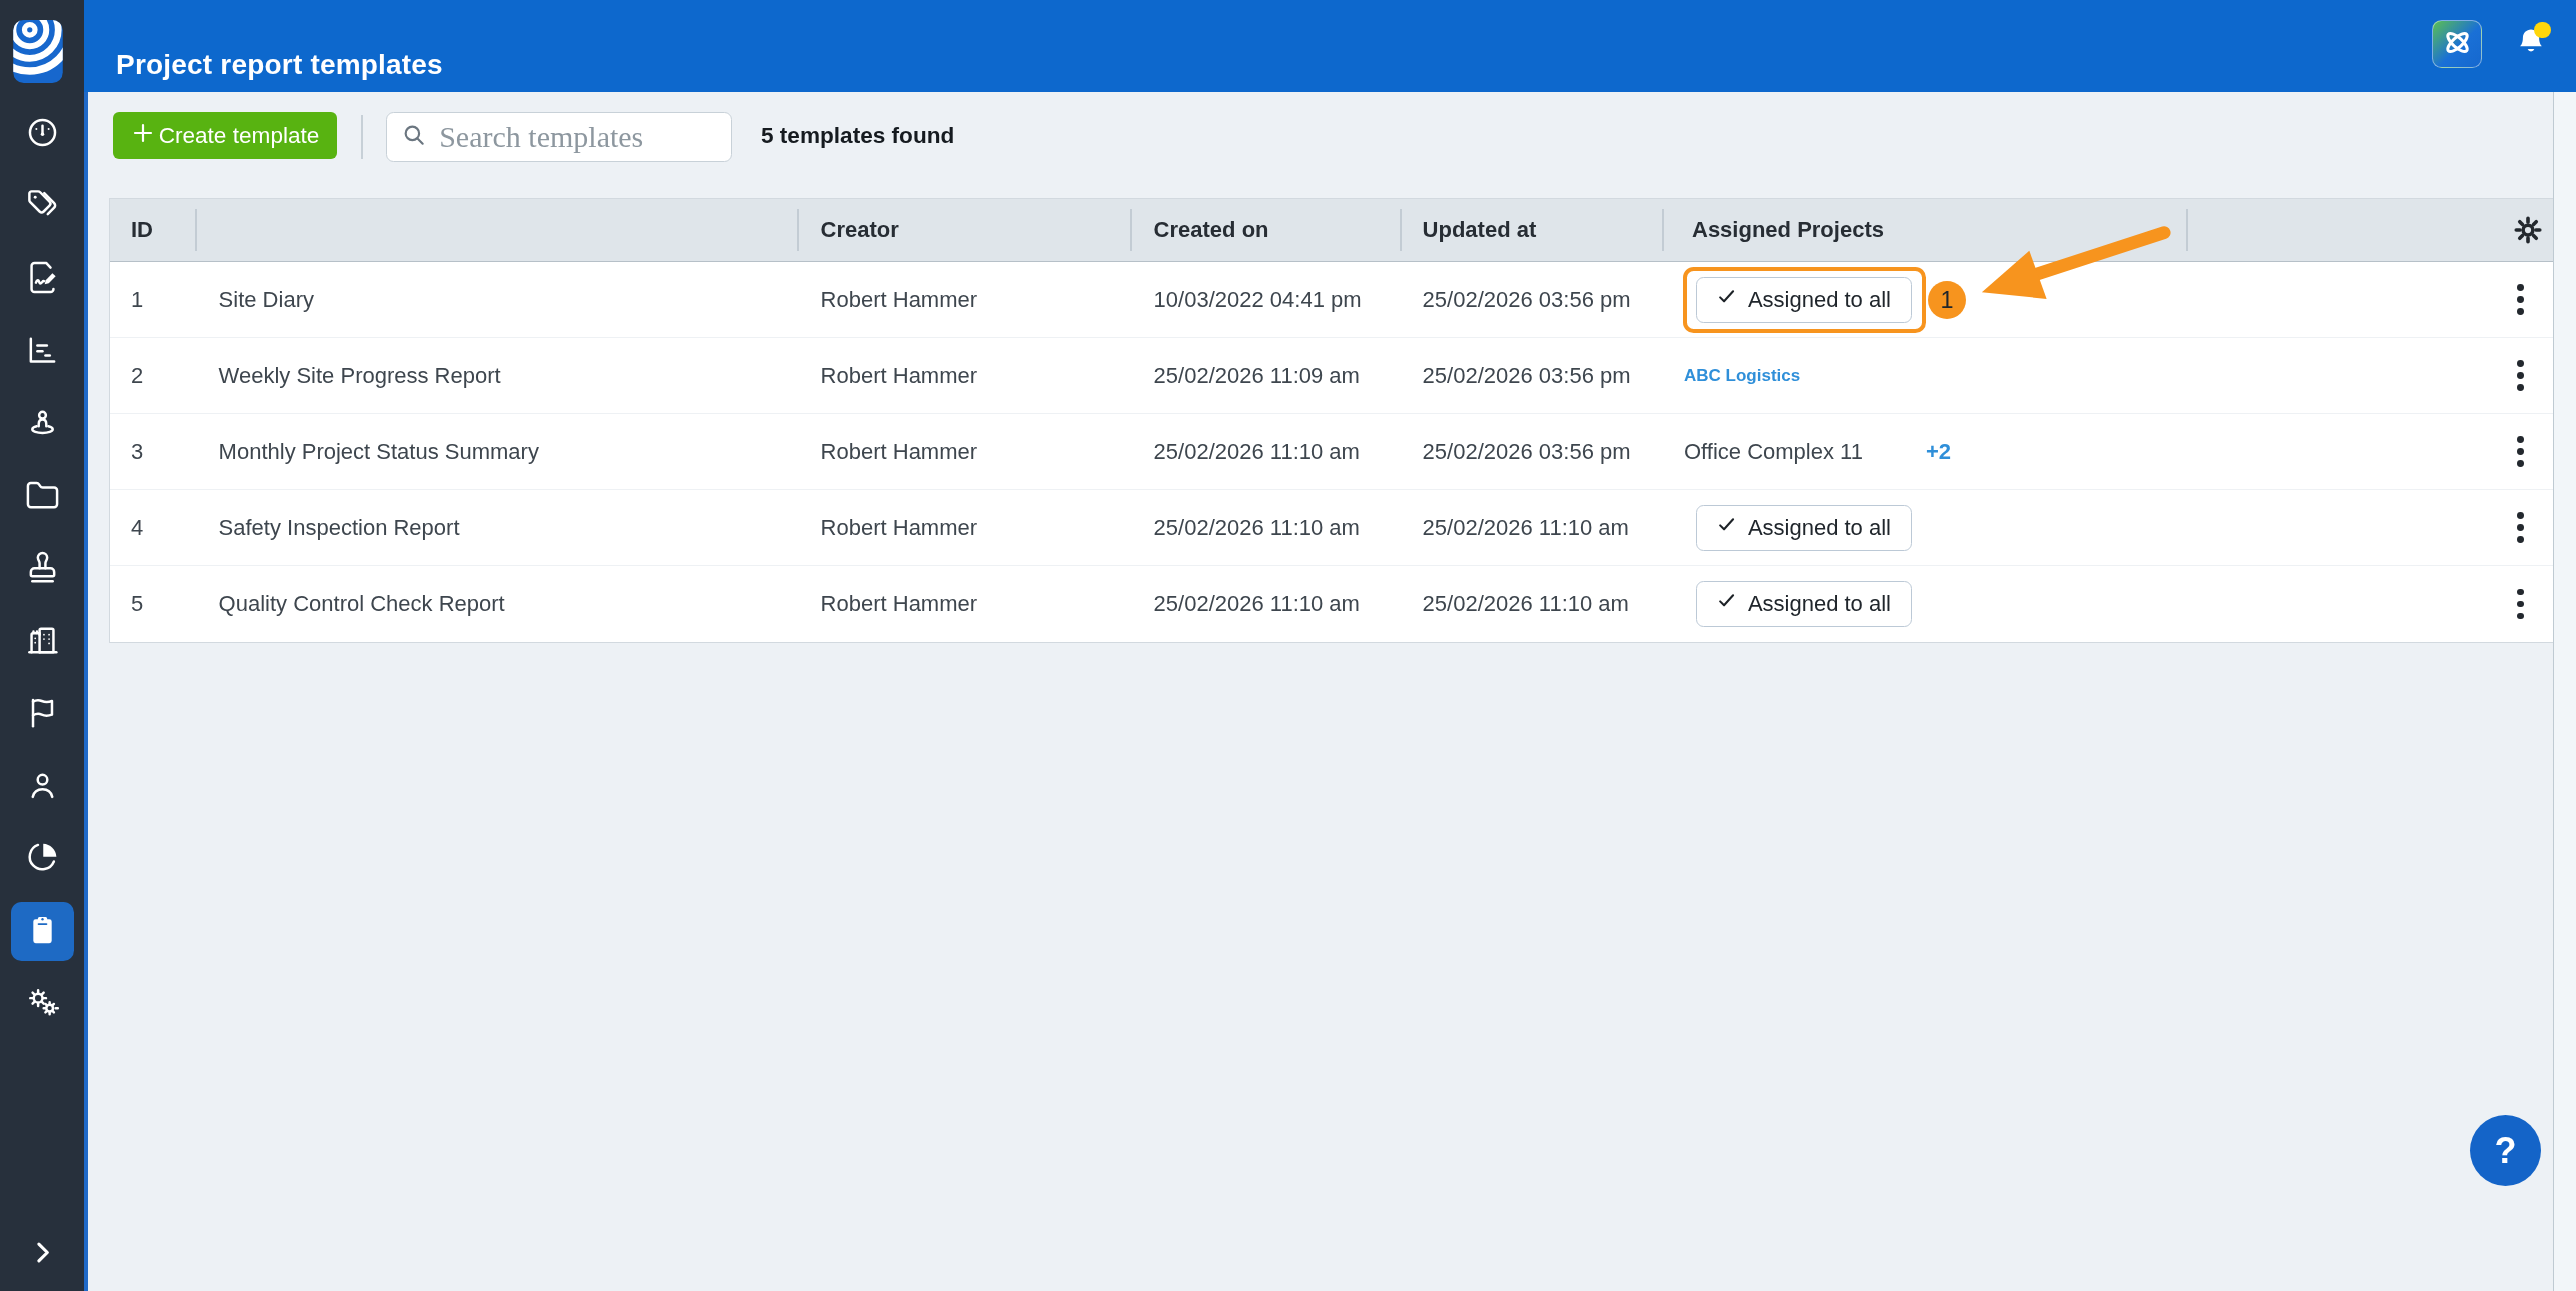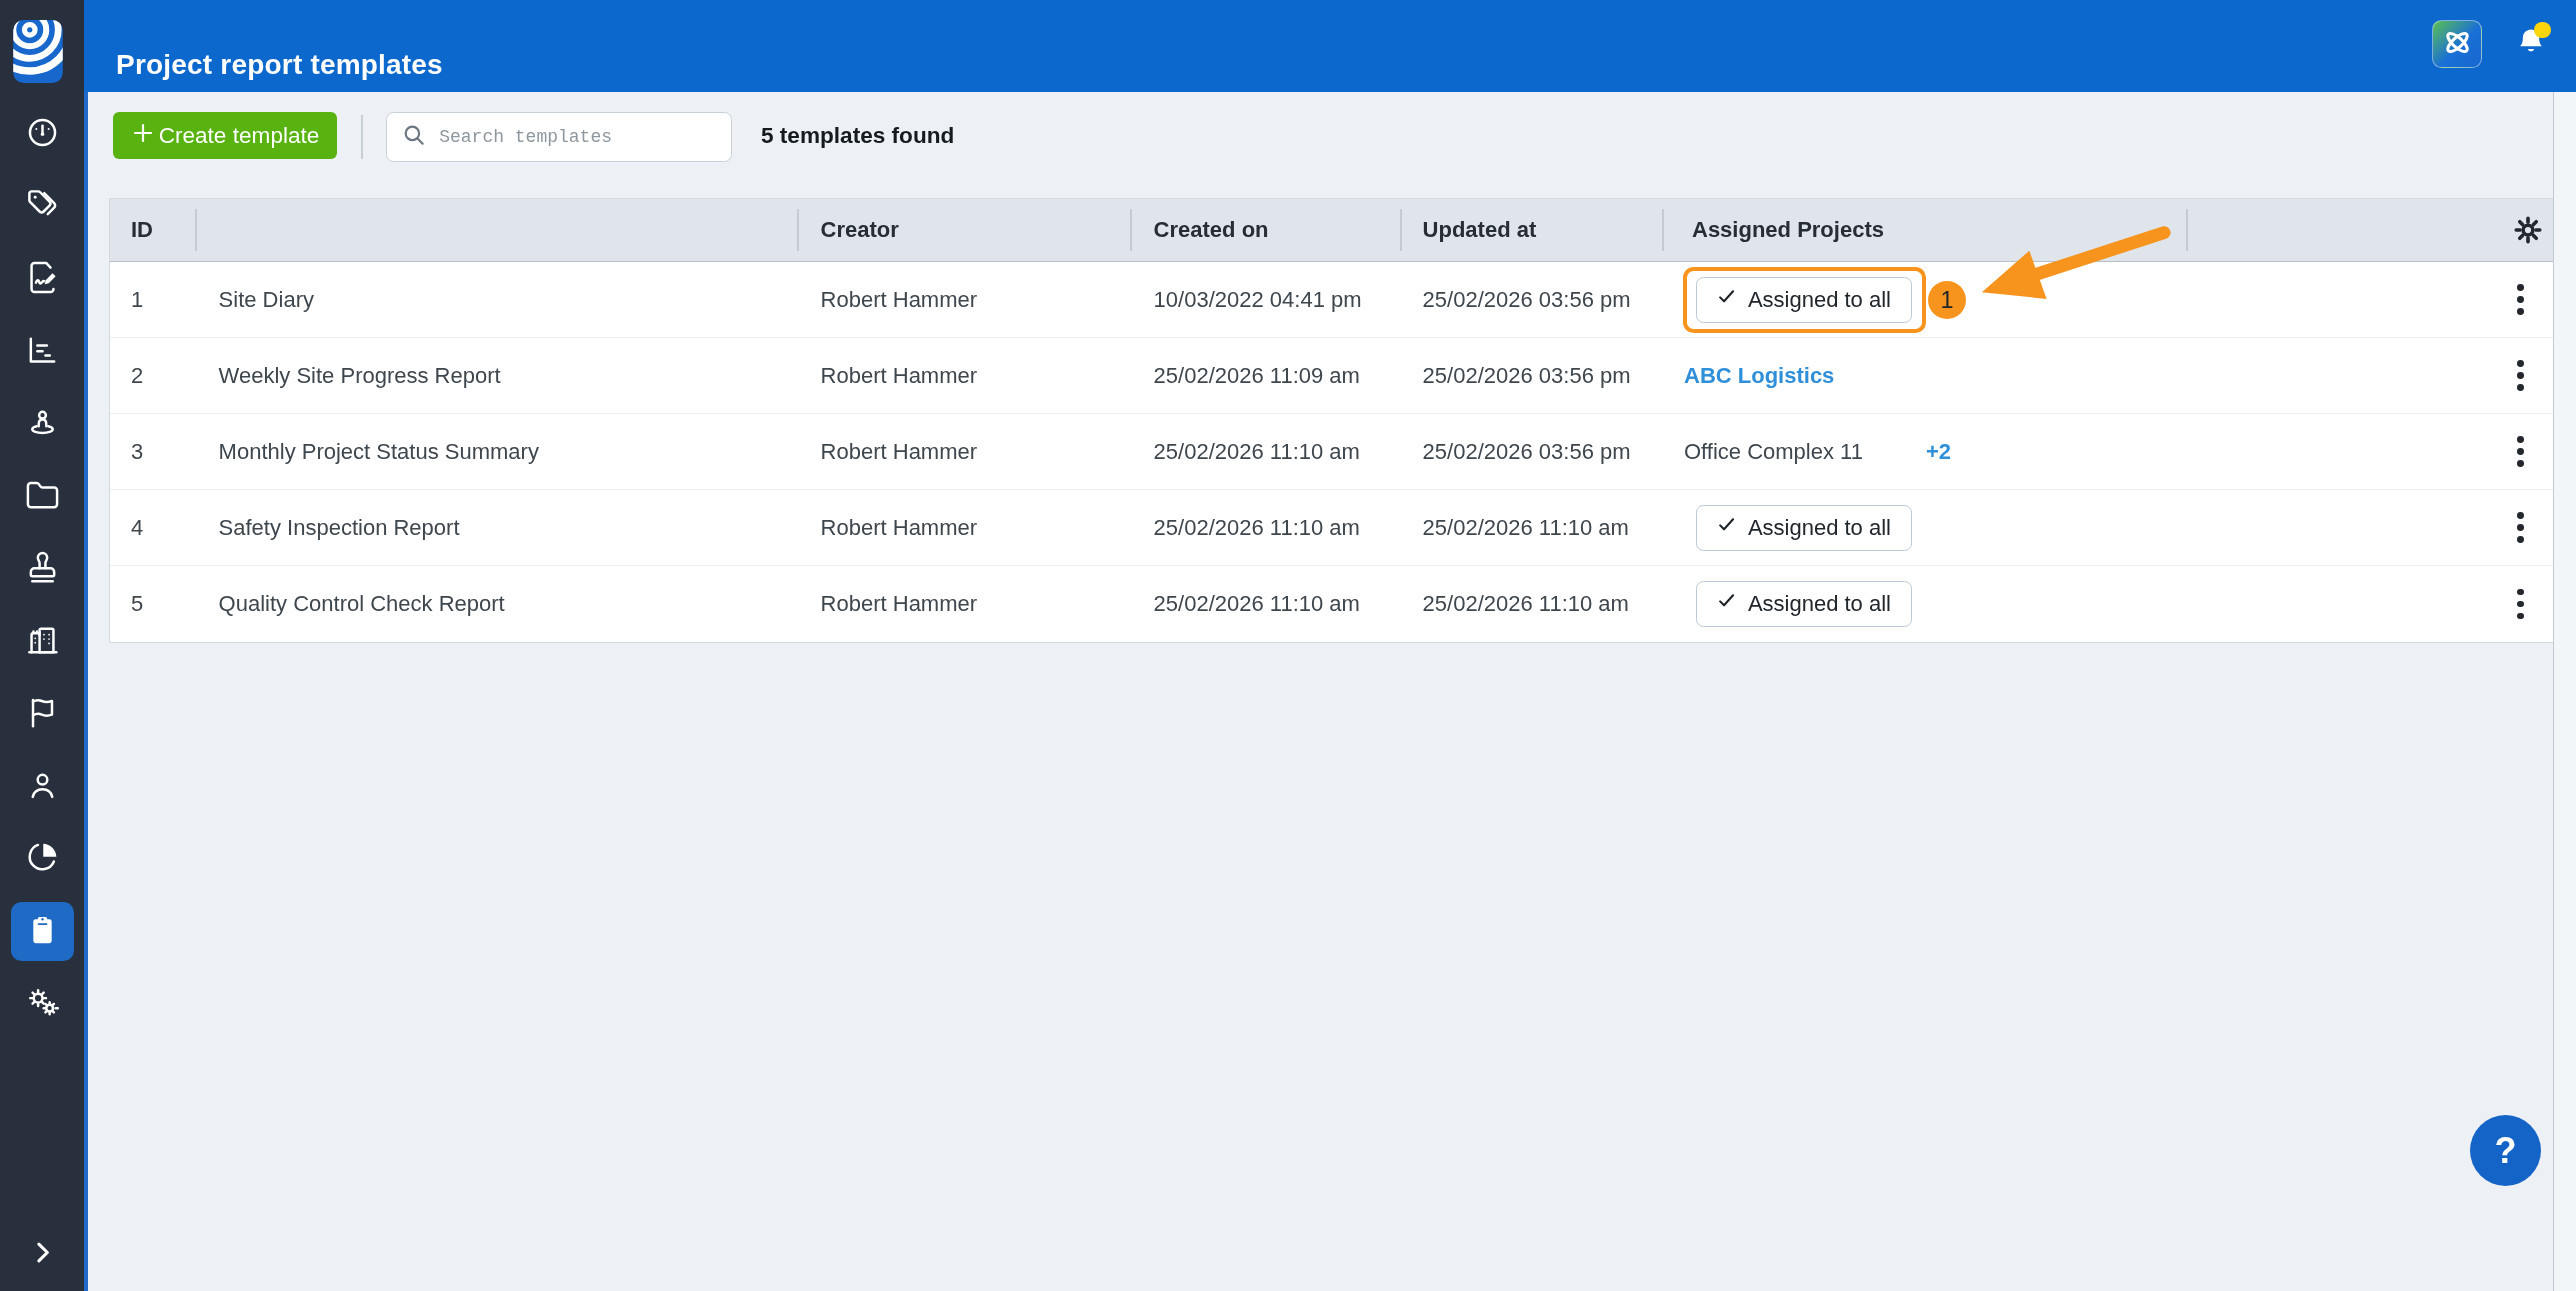"Search templates" #search-input { font-family: Liberation Mono, monospace -> Liberation Serif, serif; font-size: 18px -> 30px }
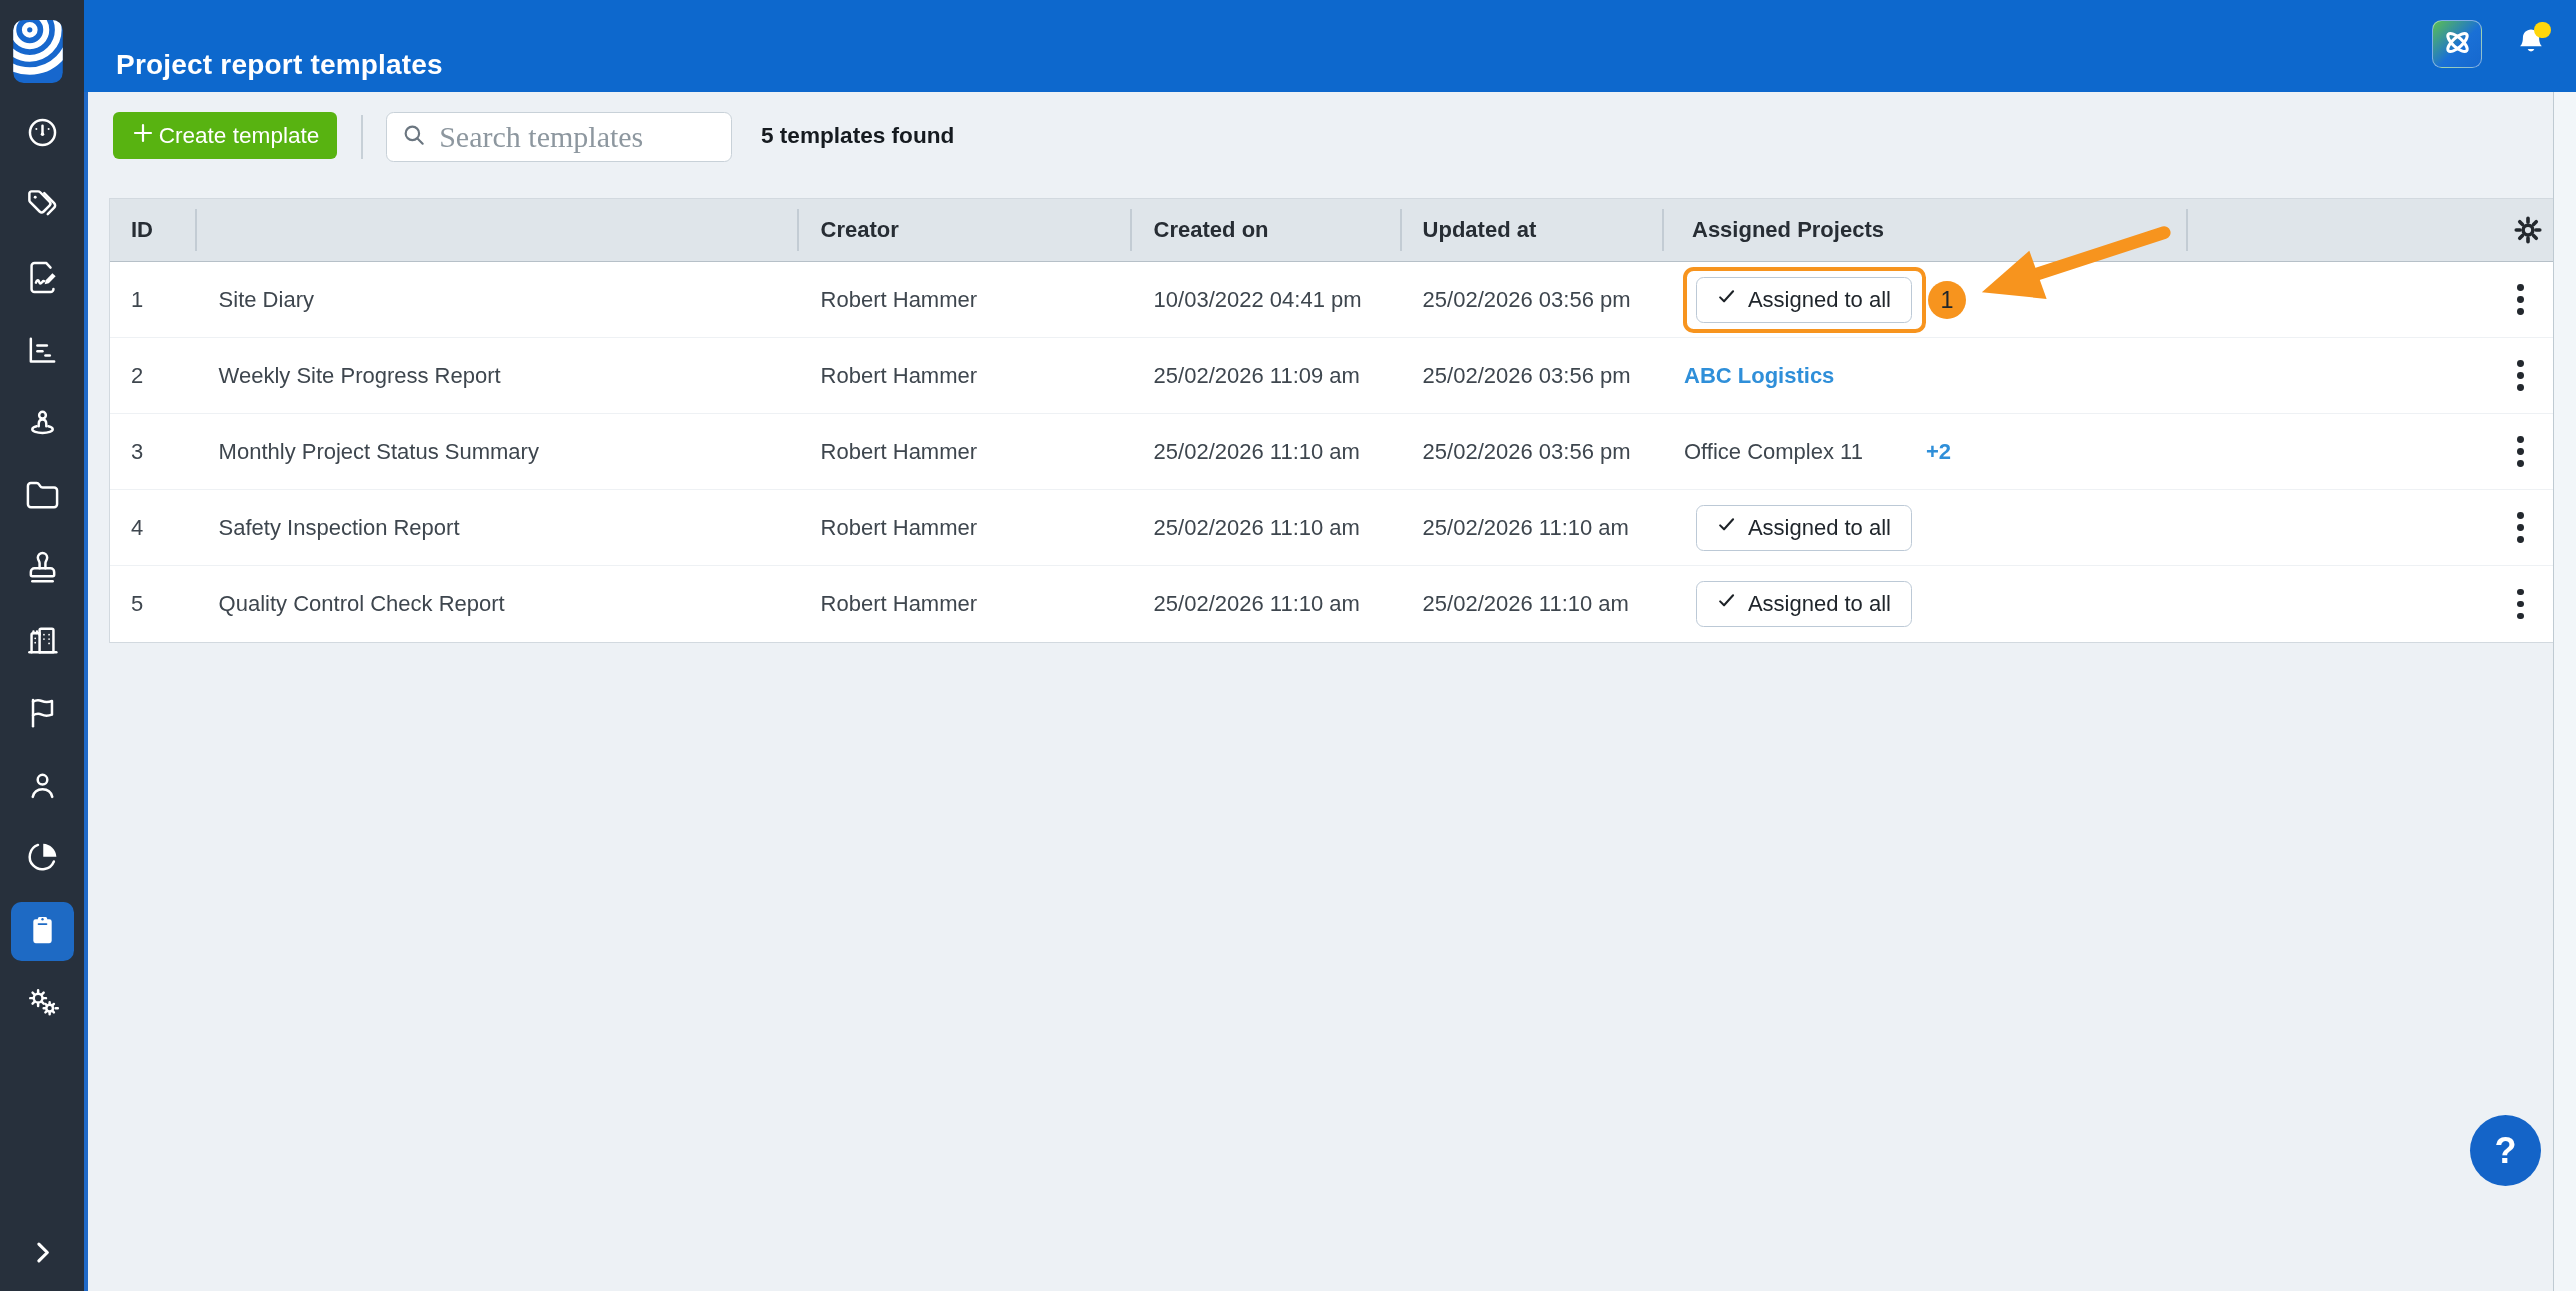"ABC Logistics" .proj-link { font-size: 22px -> 17px }
